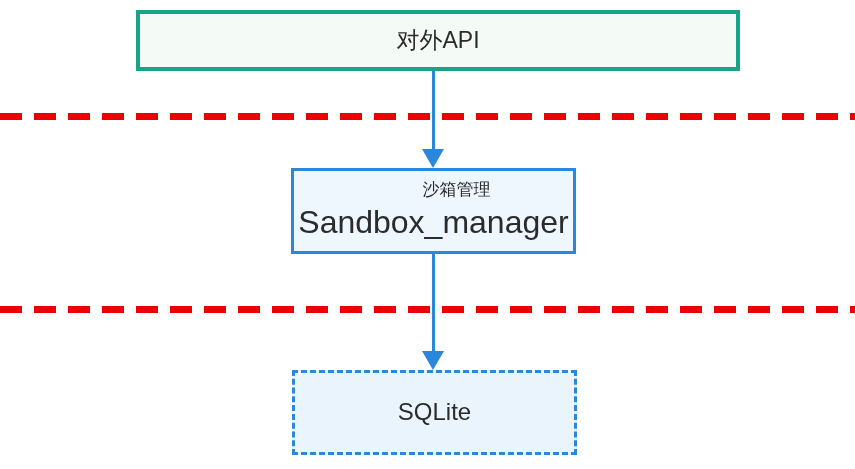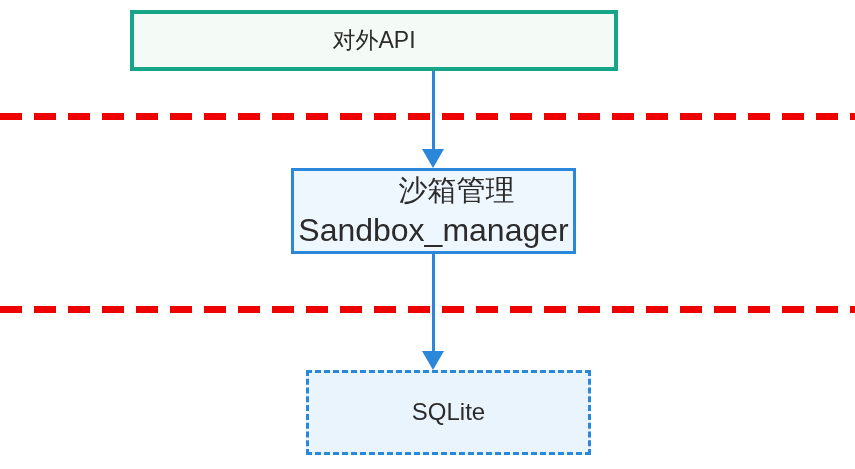"对外API" .node-api { left: 130px -> 136px; width: 488px -> 604px }
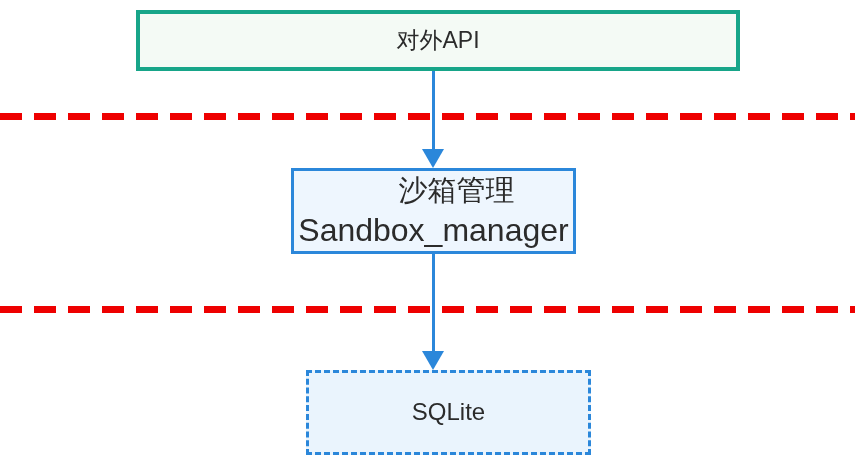"沙箱管理" .node-manager .label-zh { font-size: 29px -> 17px }
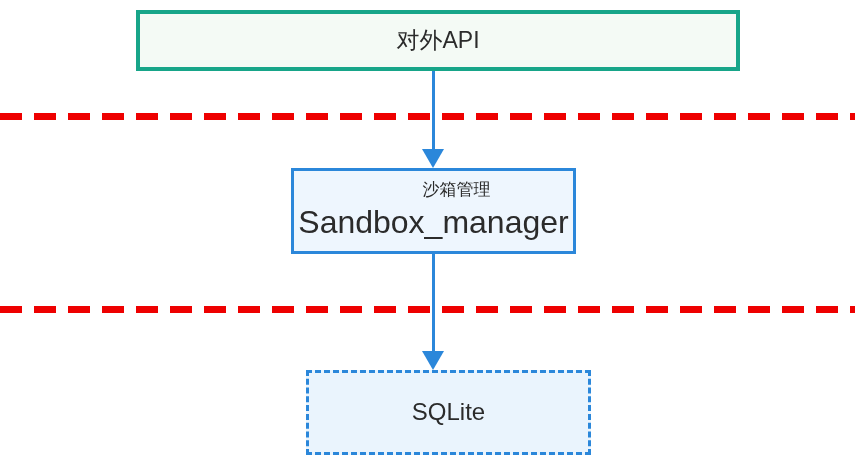"SQLite" .node-sqlite { left: 306px -> 292px }
